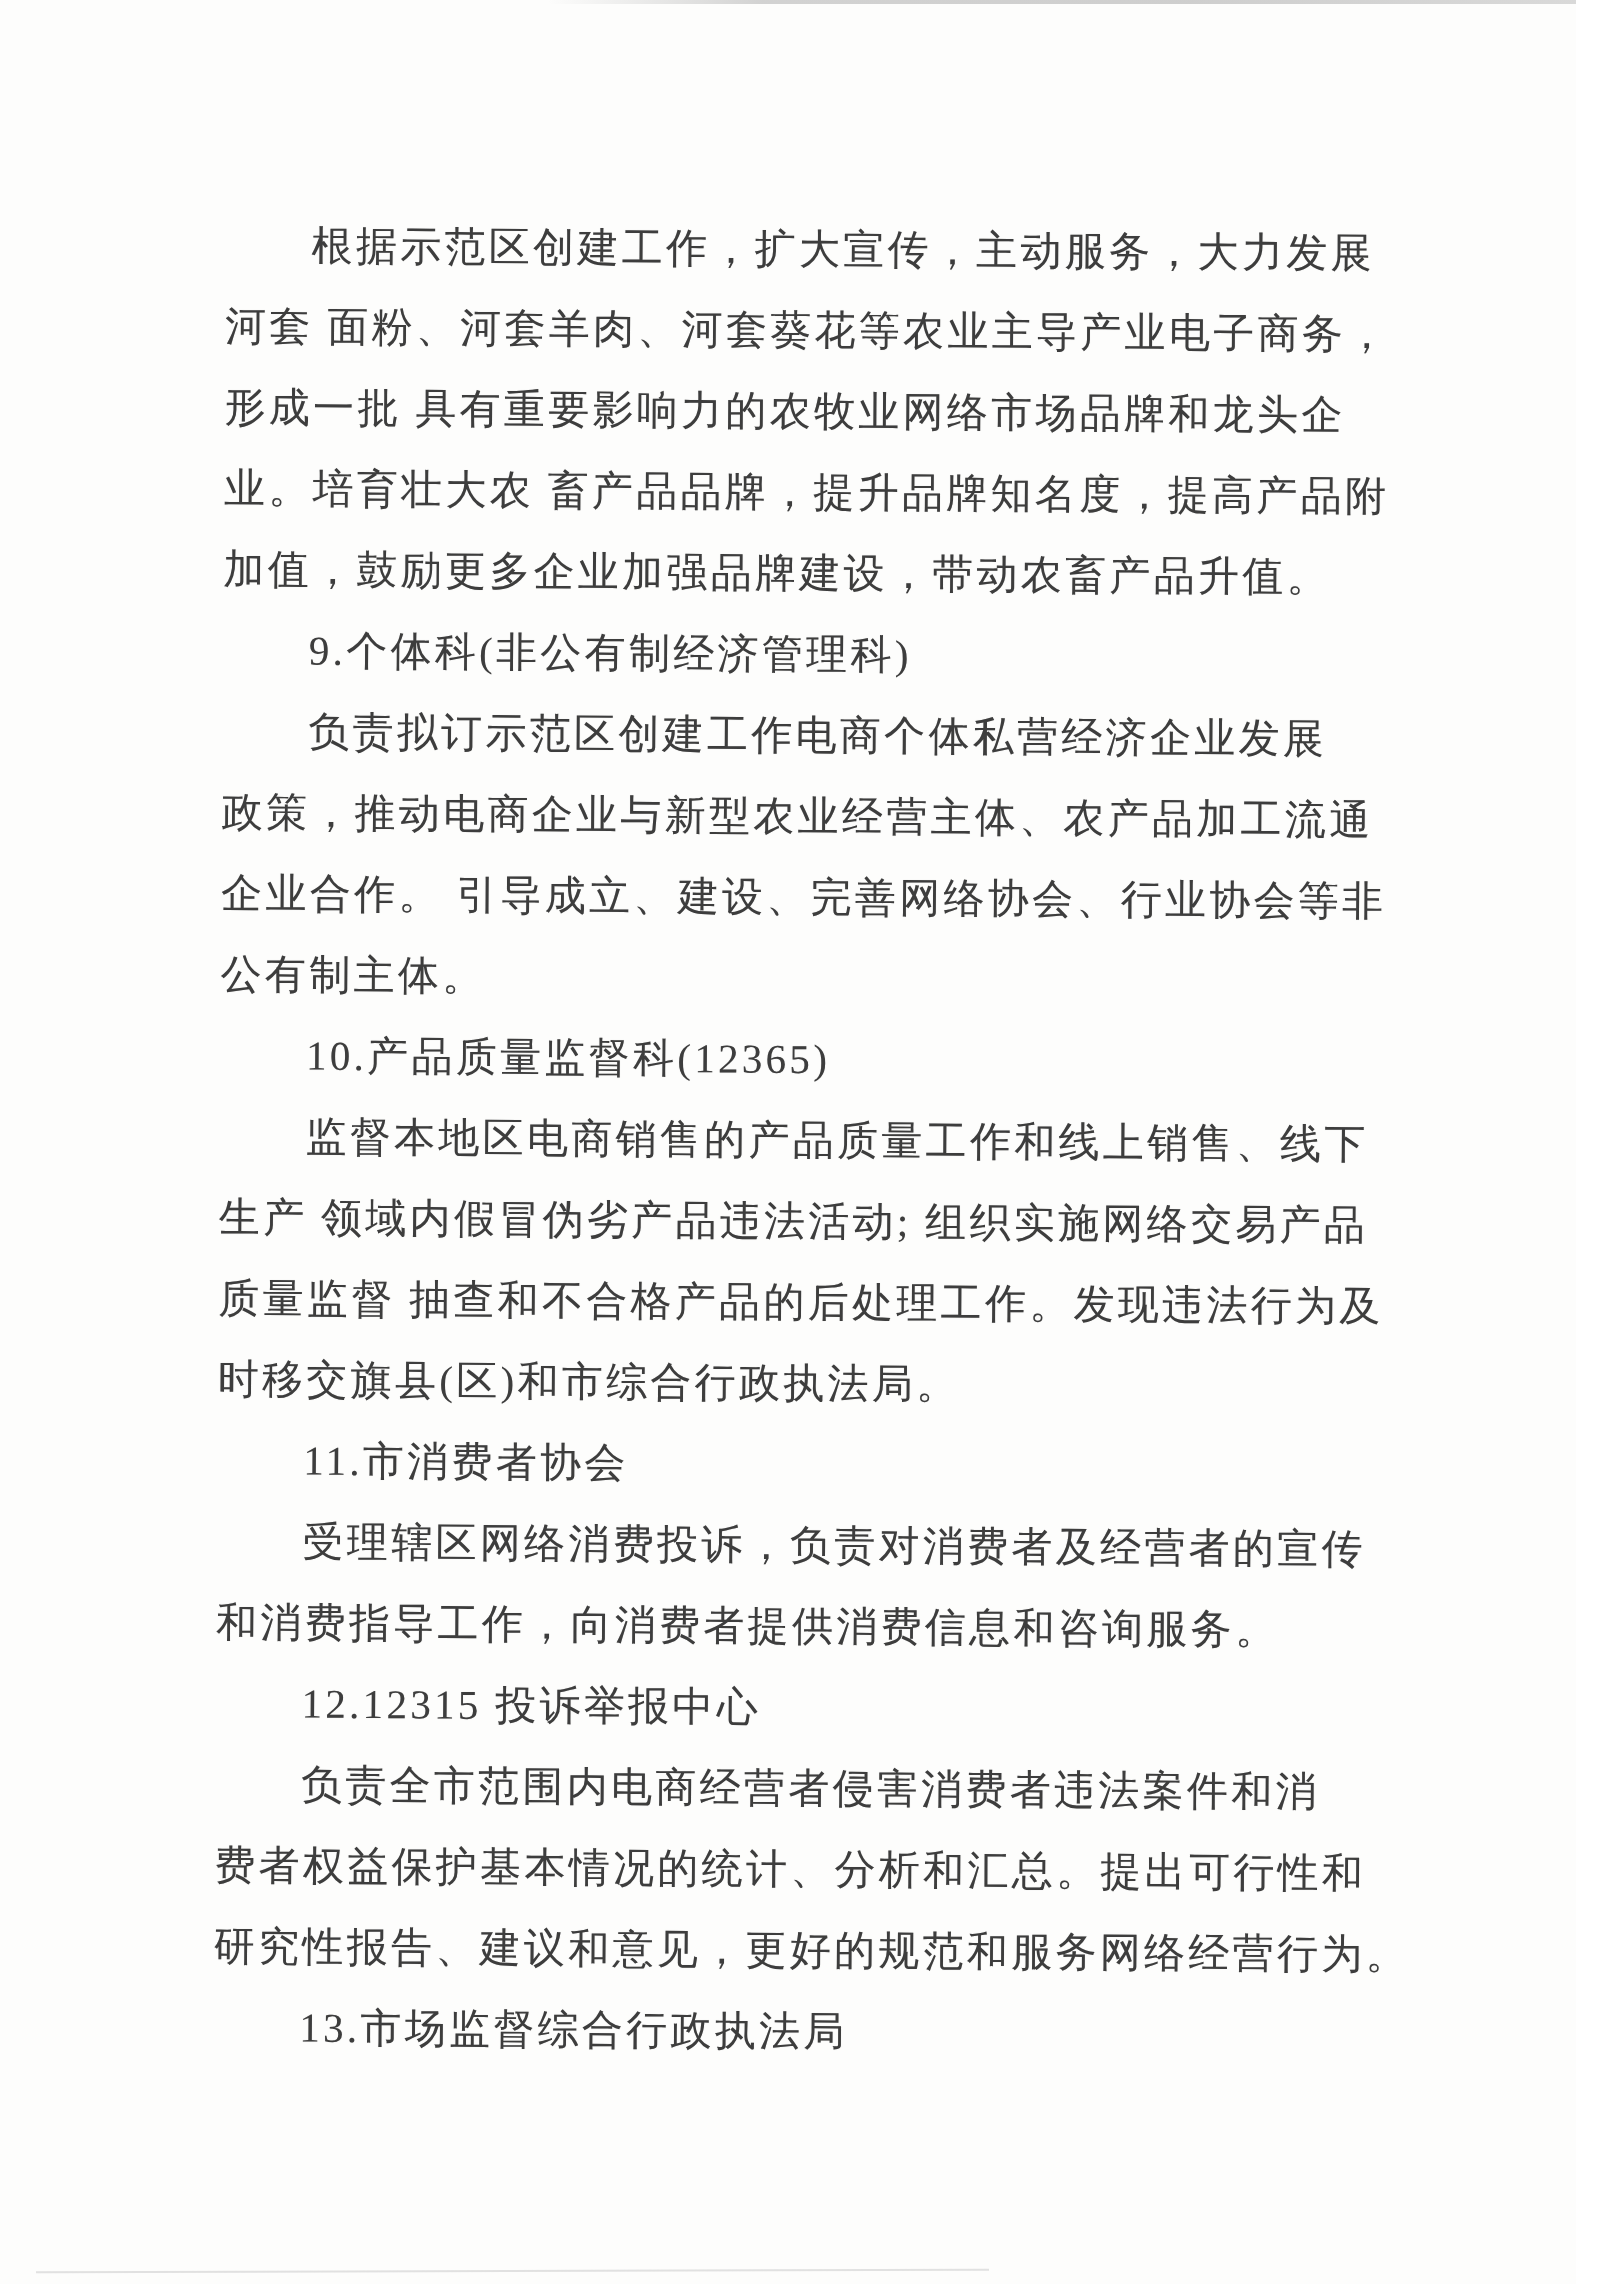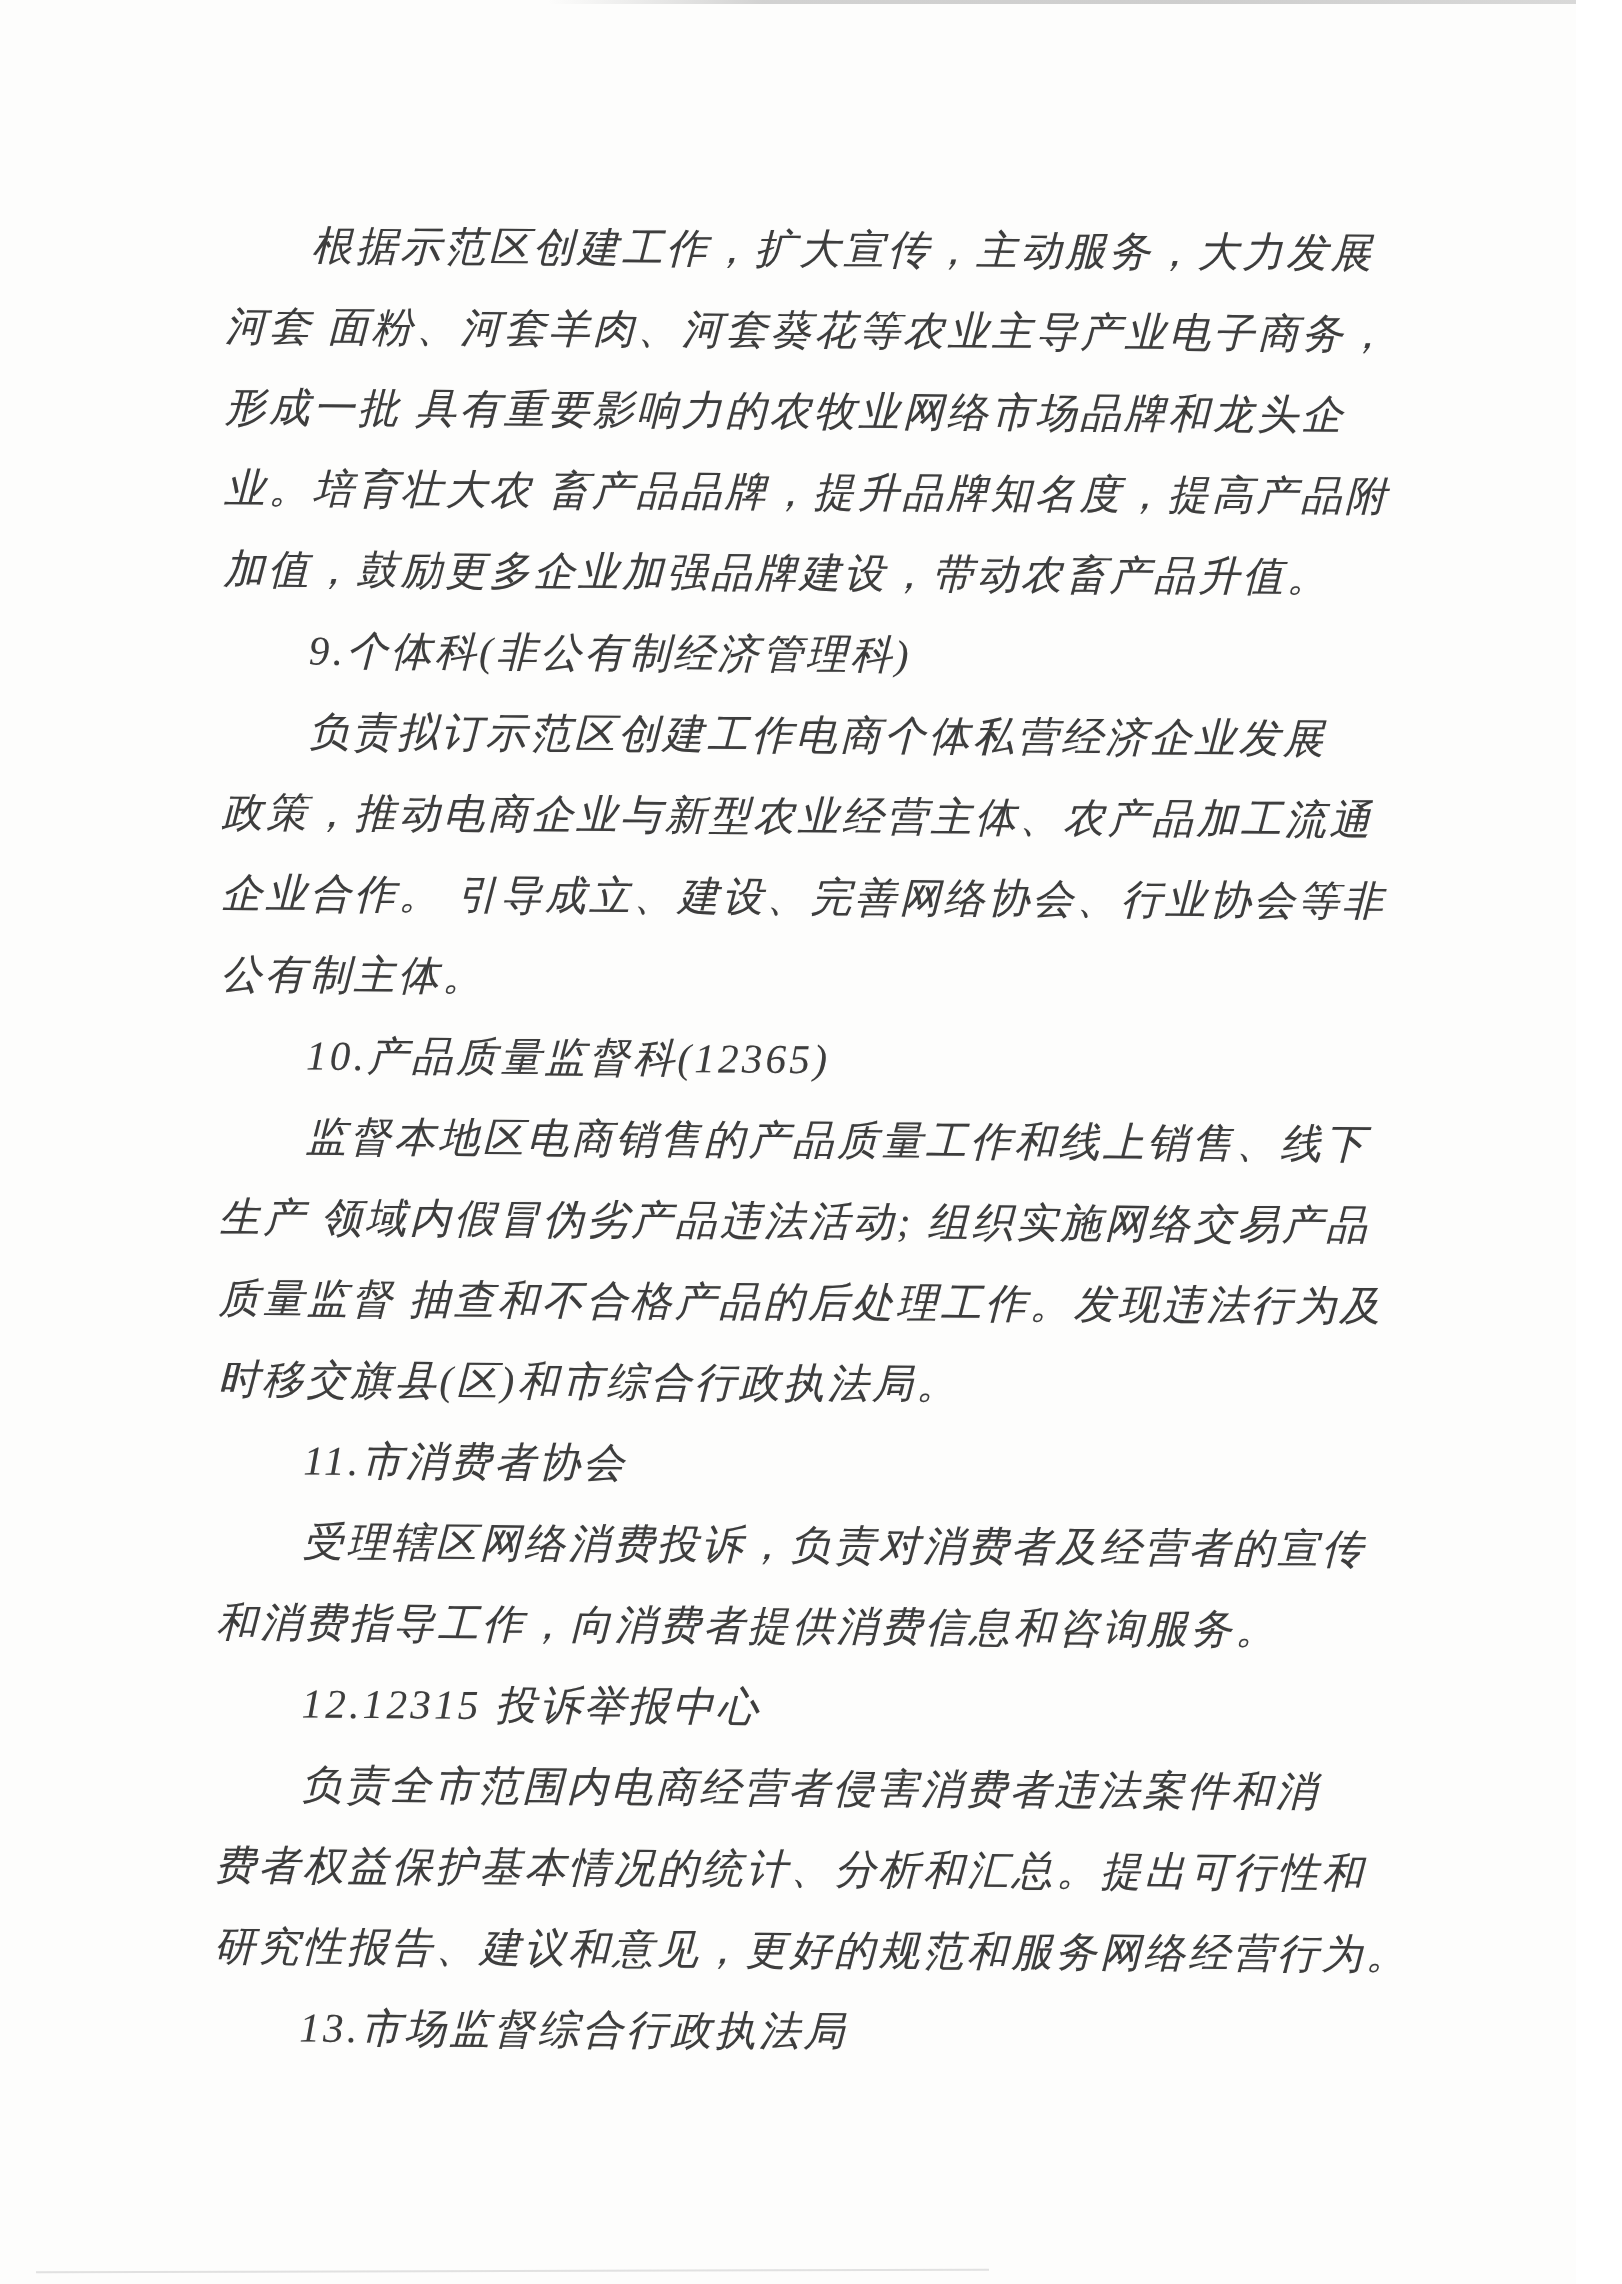"根据示范区创建工作，扩大宣传，主动服务，大力发展" .page { font-style: italic -> none }
